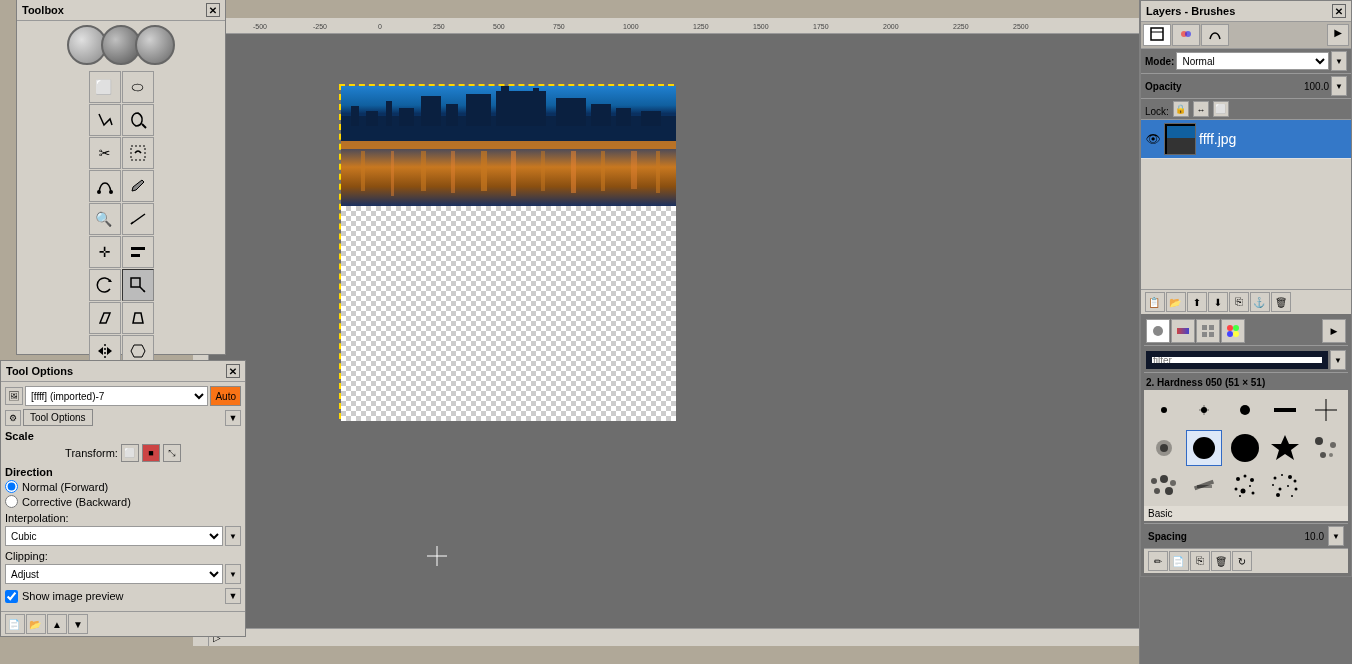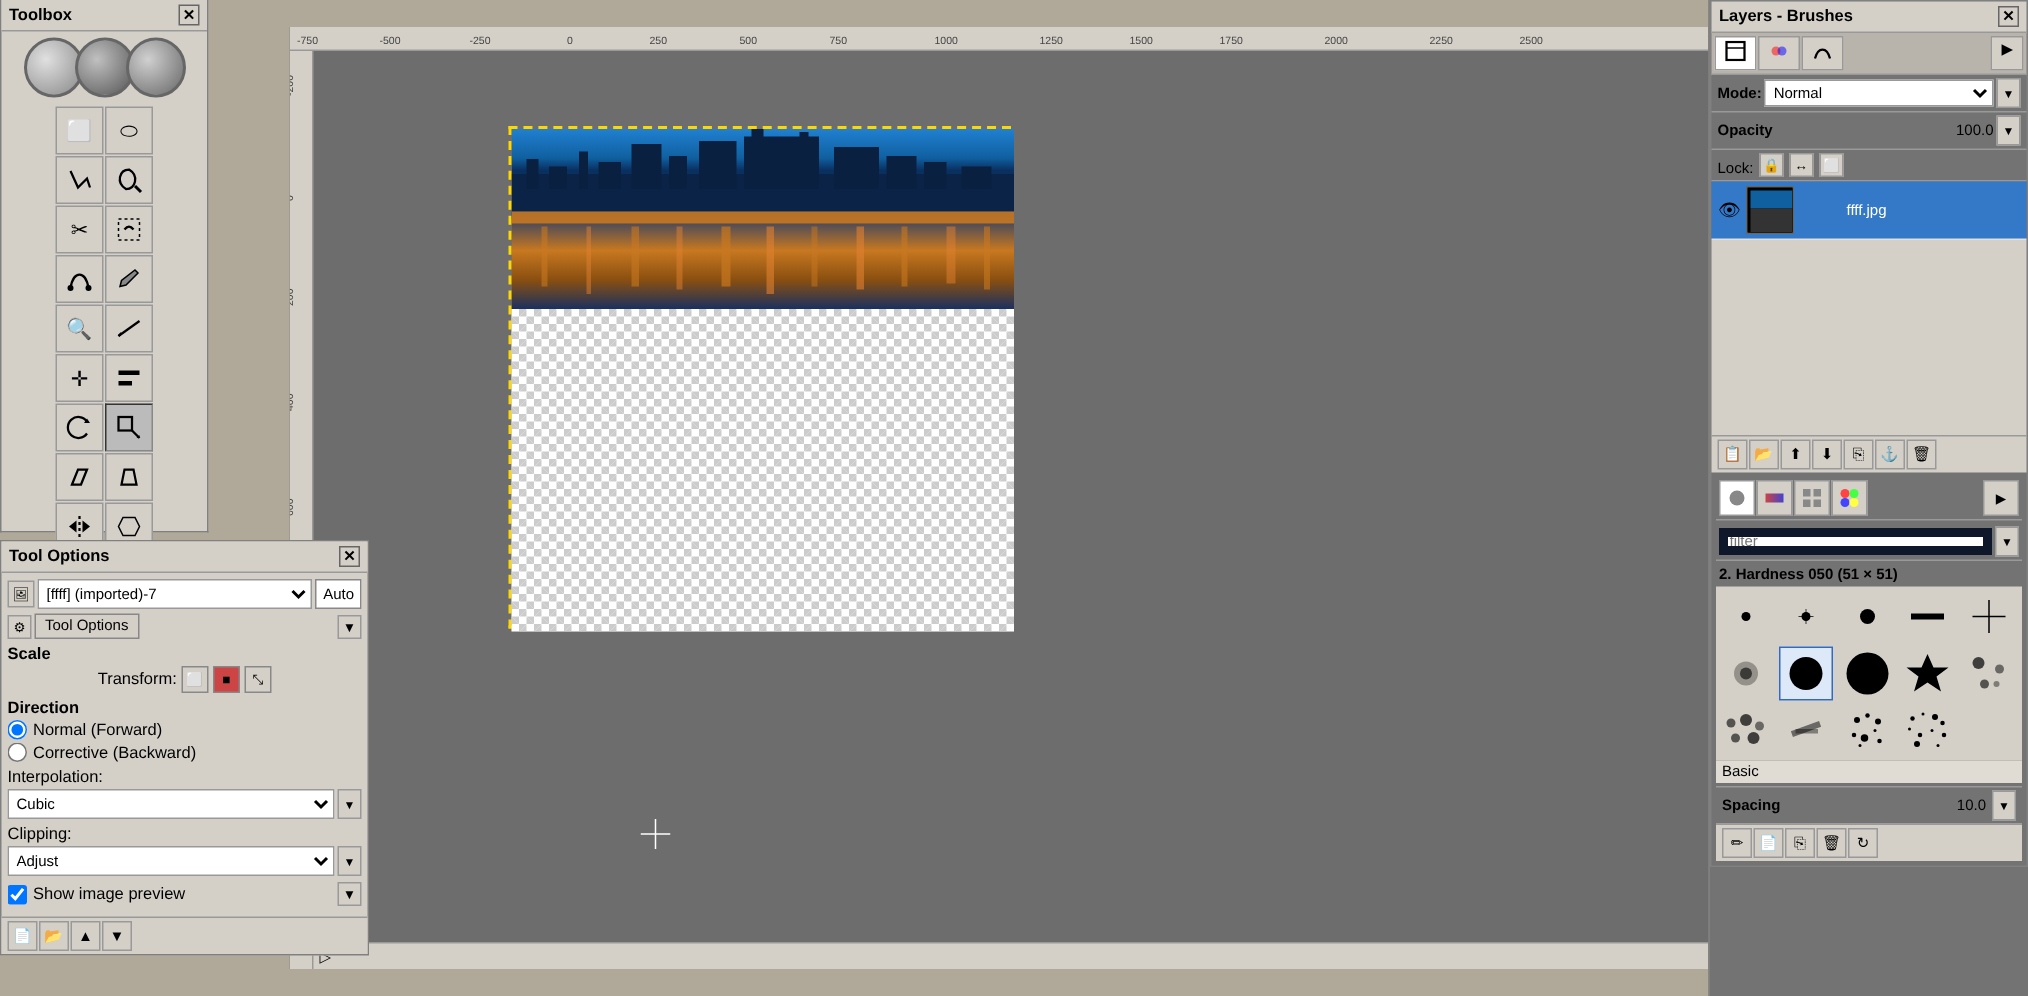"Toolbox" div.toolbox { left: 0 -> 16px; width: 139px -> 210px }
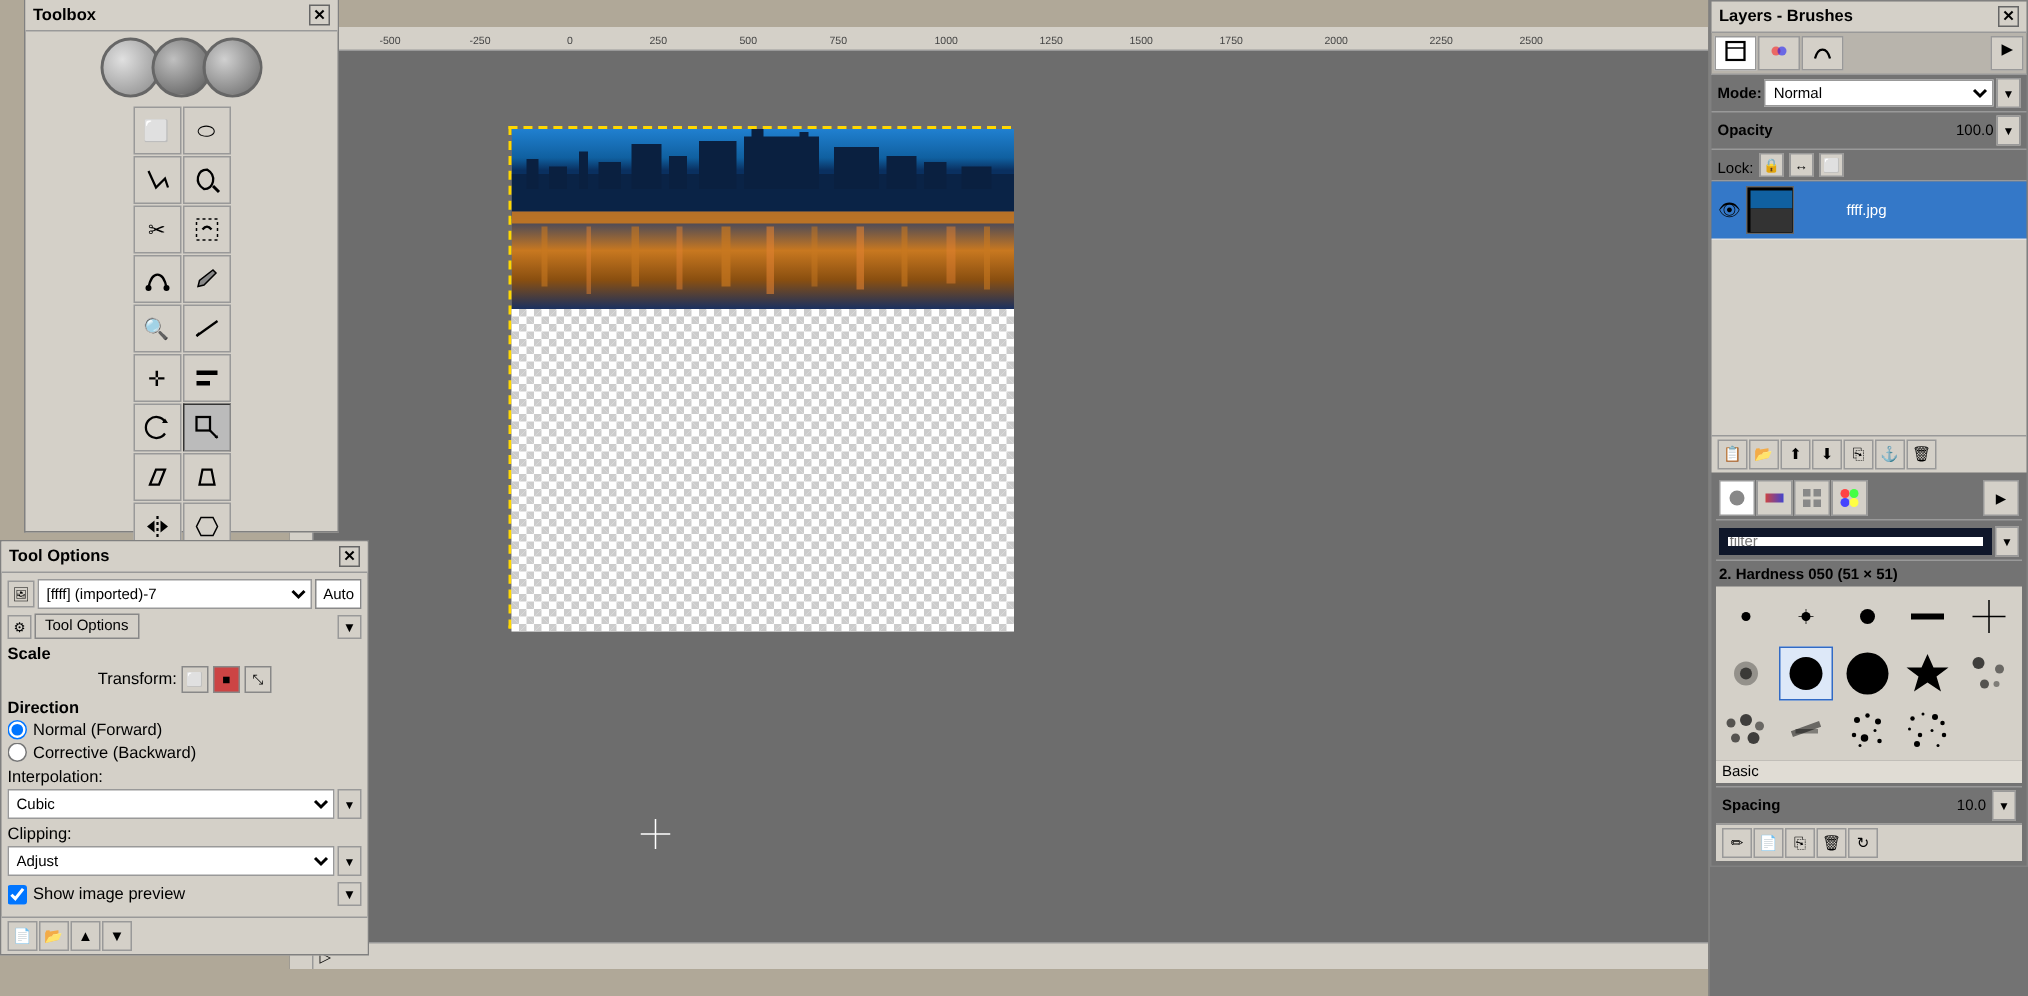"ffff.jpg" .layer-name { font-size: 10px -> 14px; margin-left: 32px -> none }
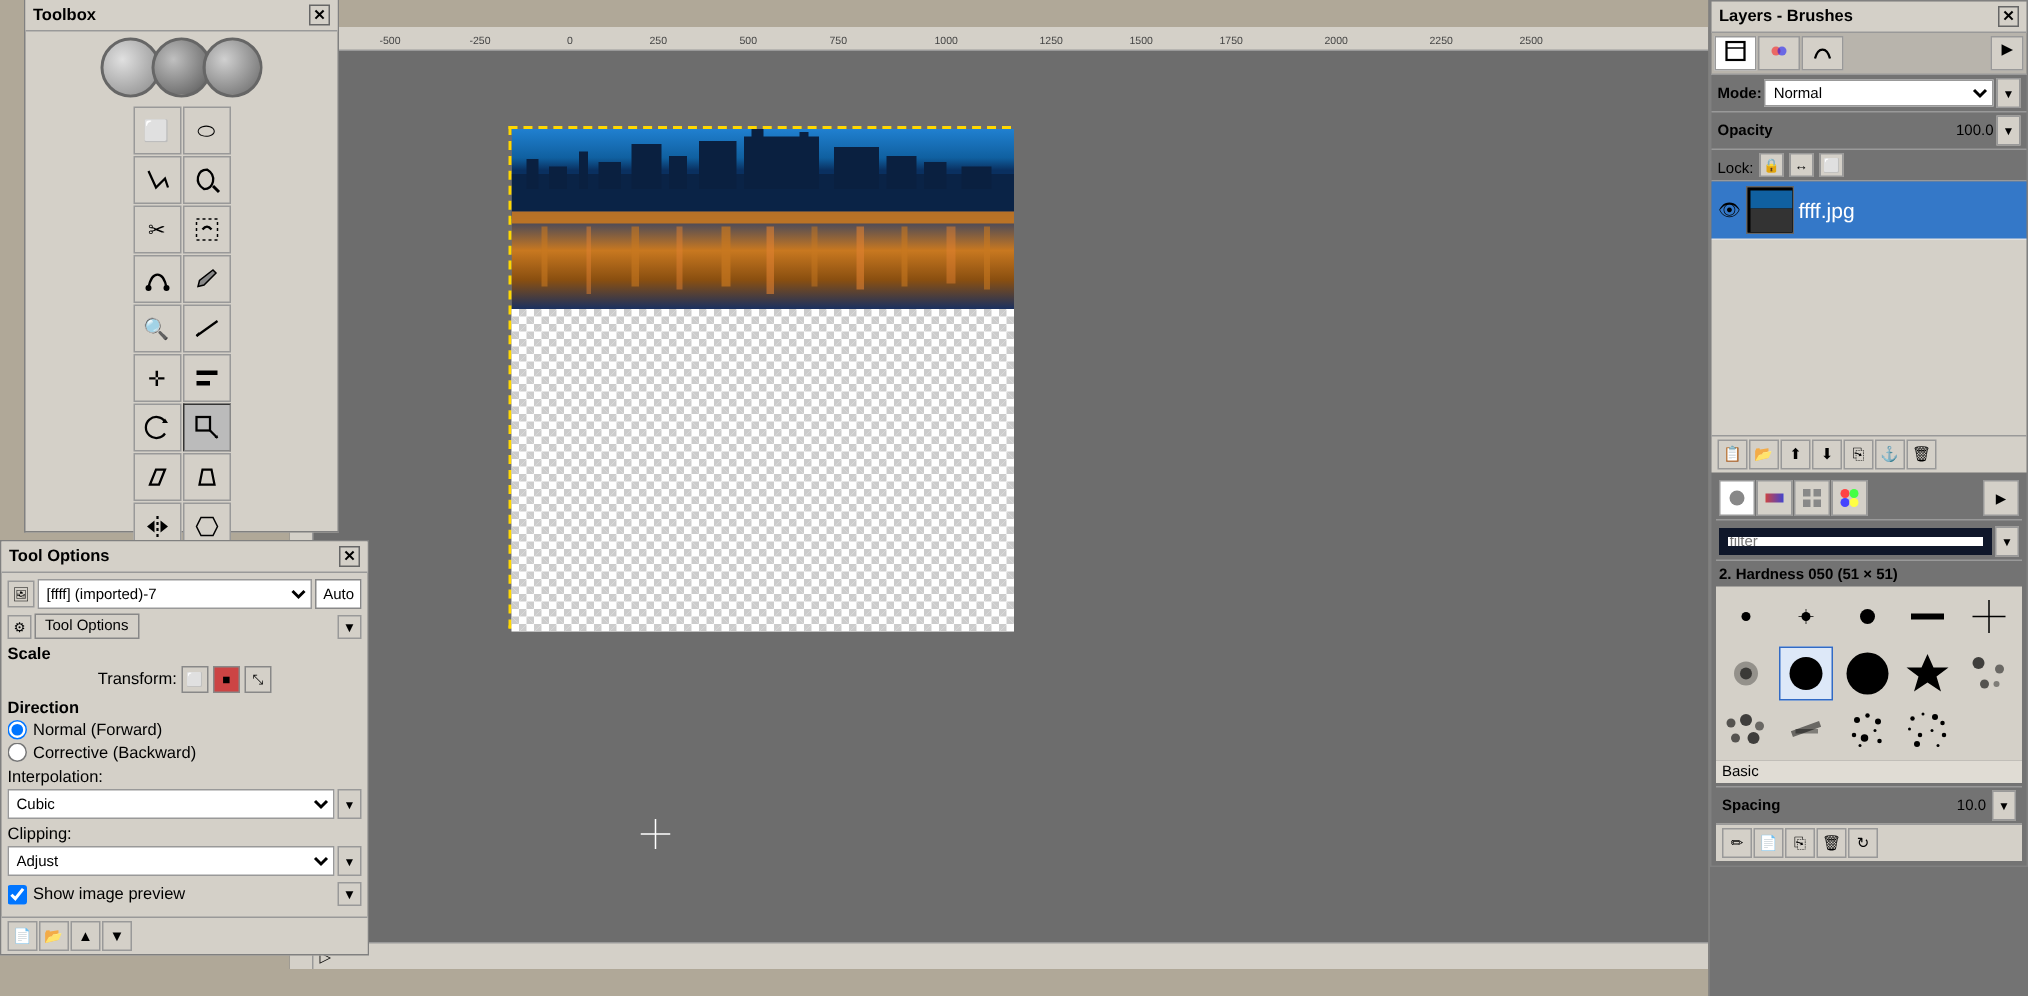"Auto" .auto-btn { background: #ffffff -> #f97316 }
